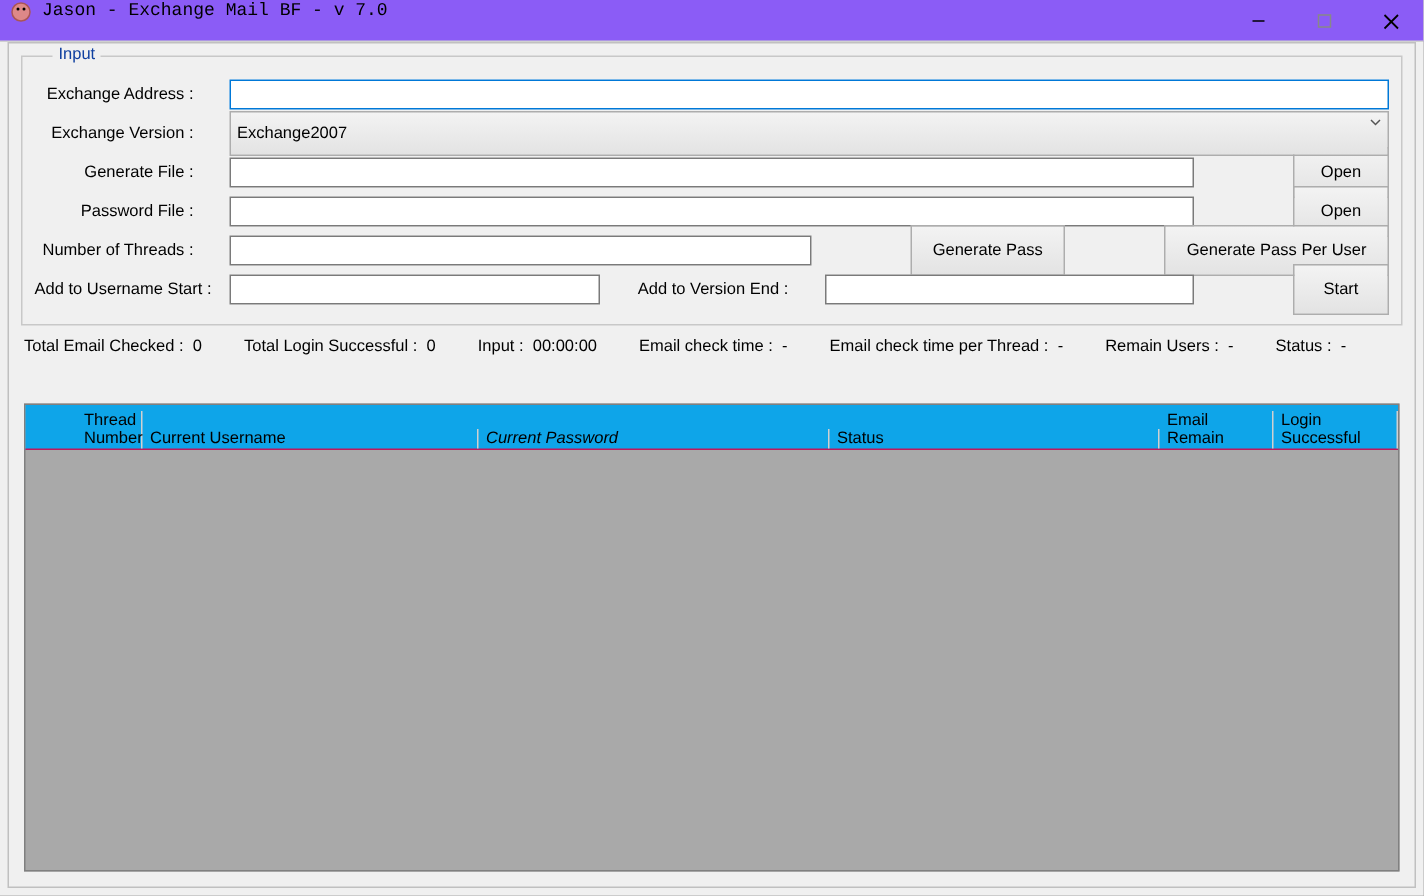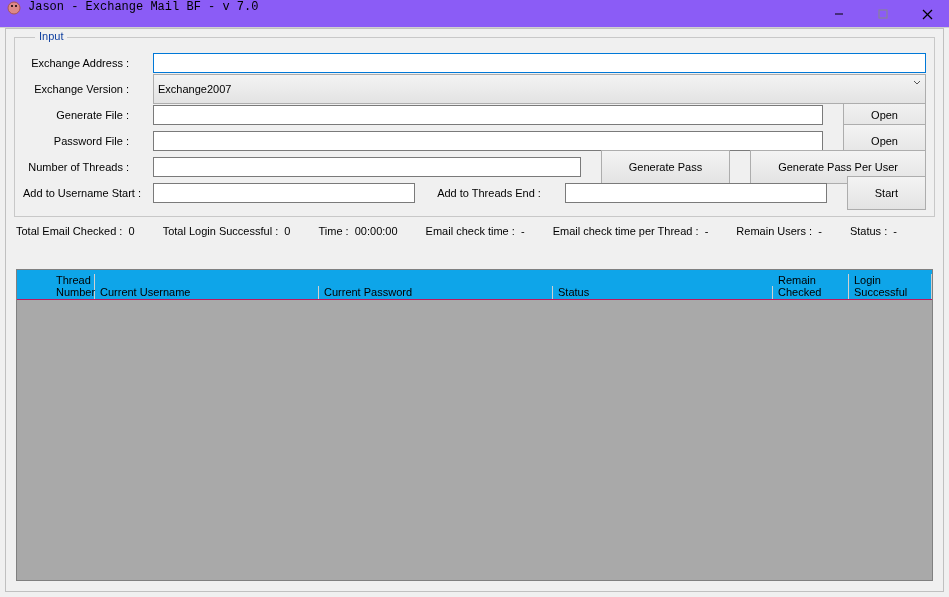"Open" .btn { margin-left: none -> 46px; padding: 0 27px -> 0 14px }
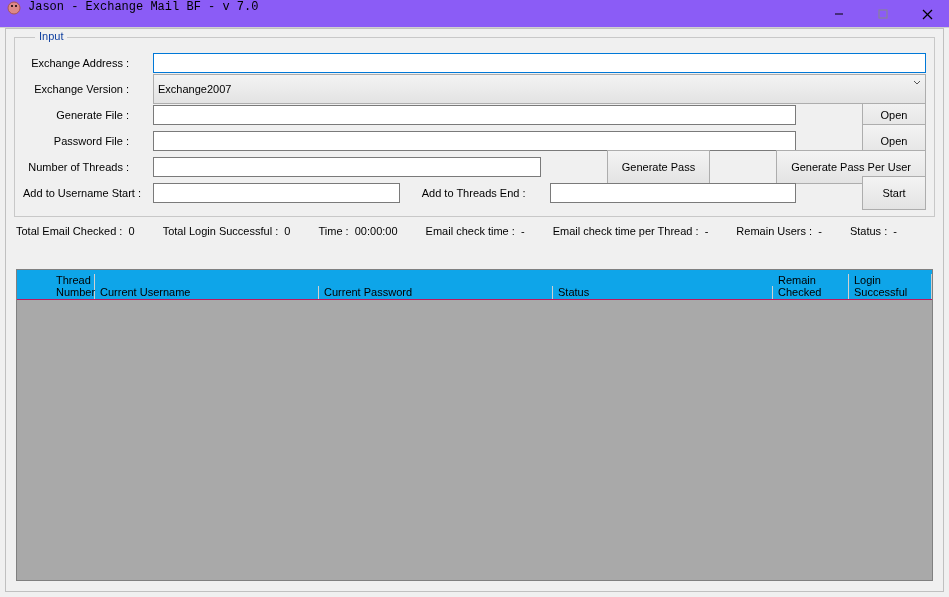"Add to Threads End :" div { text: Threads -> Version }
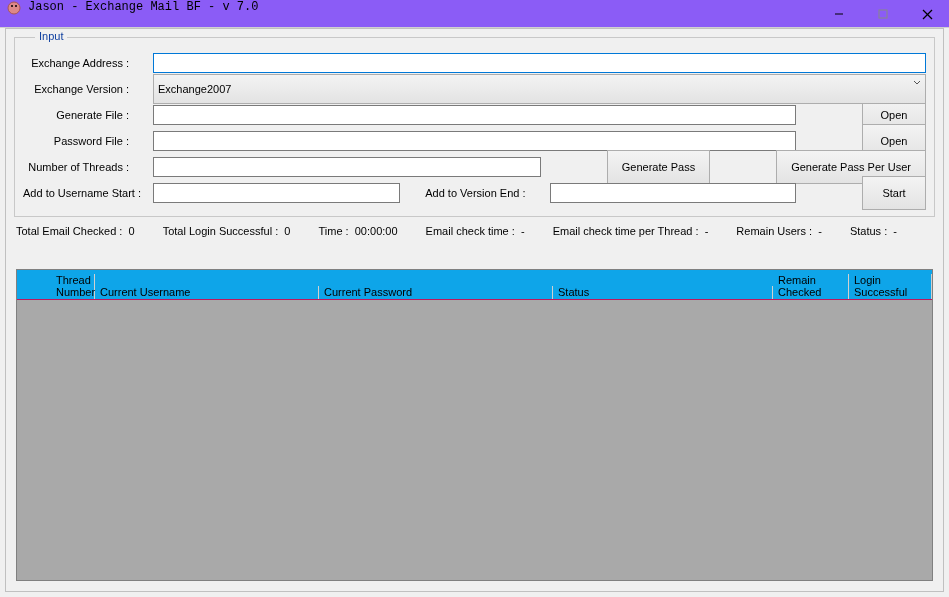"Time :" span { text: Time -> Input }
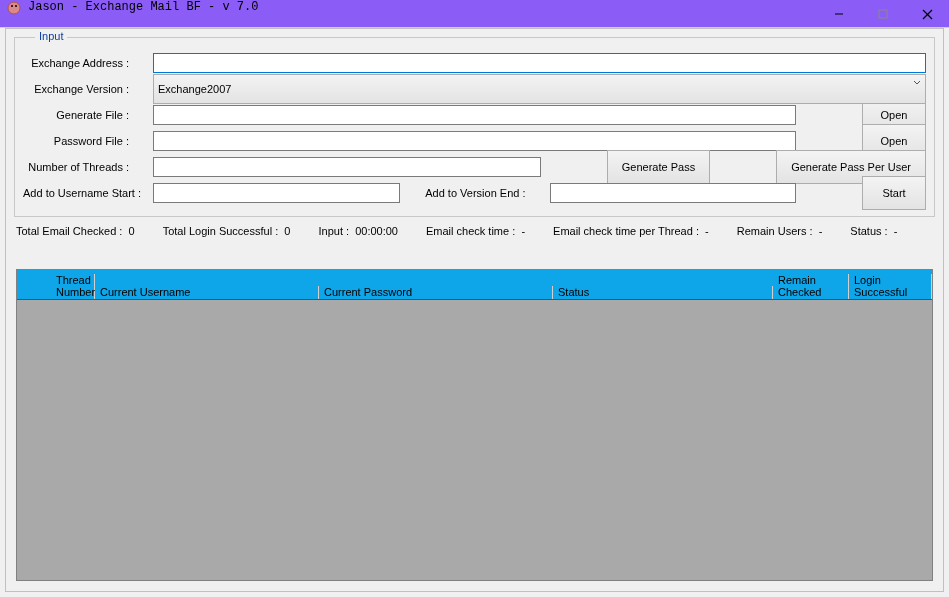"Remain Checked" div.gh { text: Remain Checked -> Email Remain }
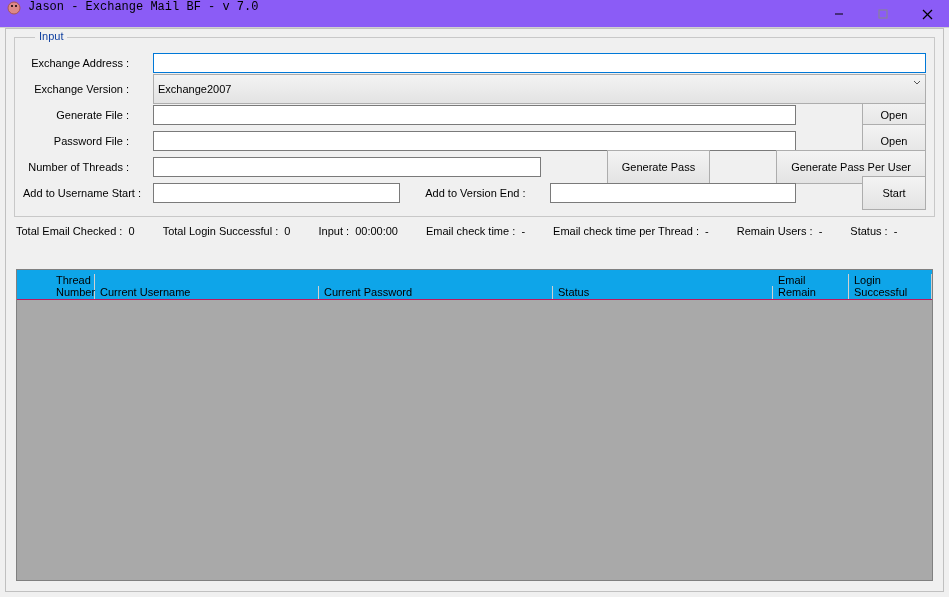"Current Password" .gh.pass { font-style: none -> italic }
